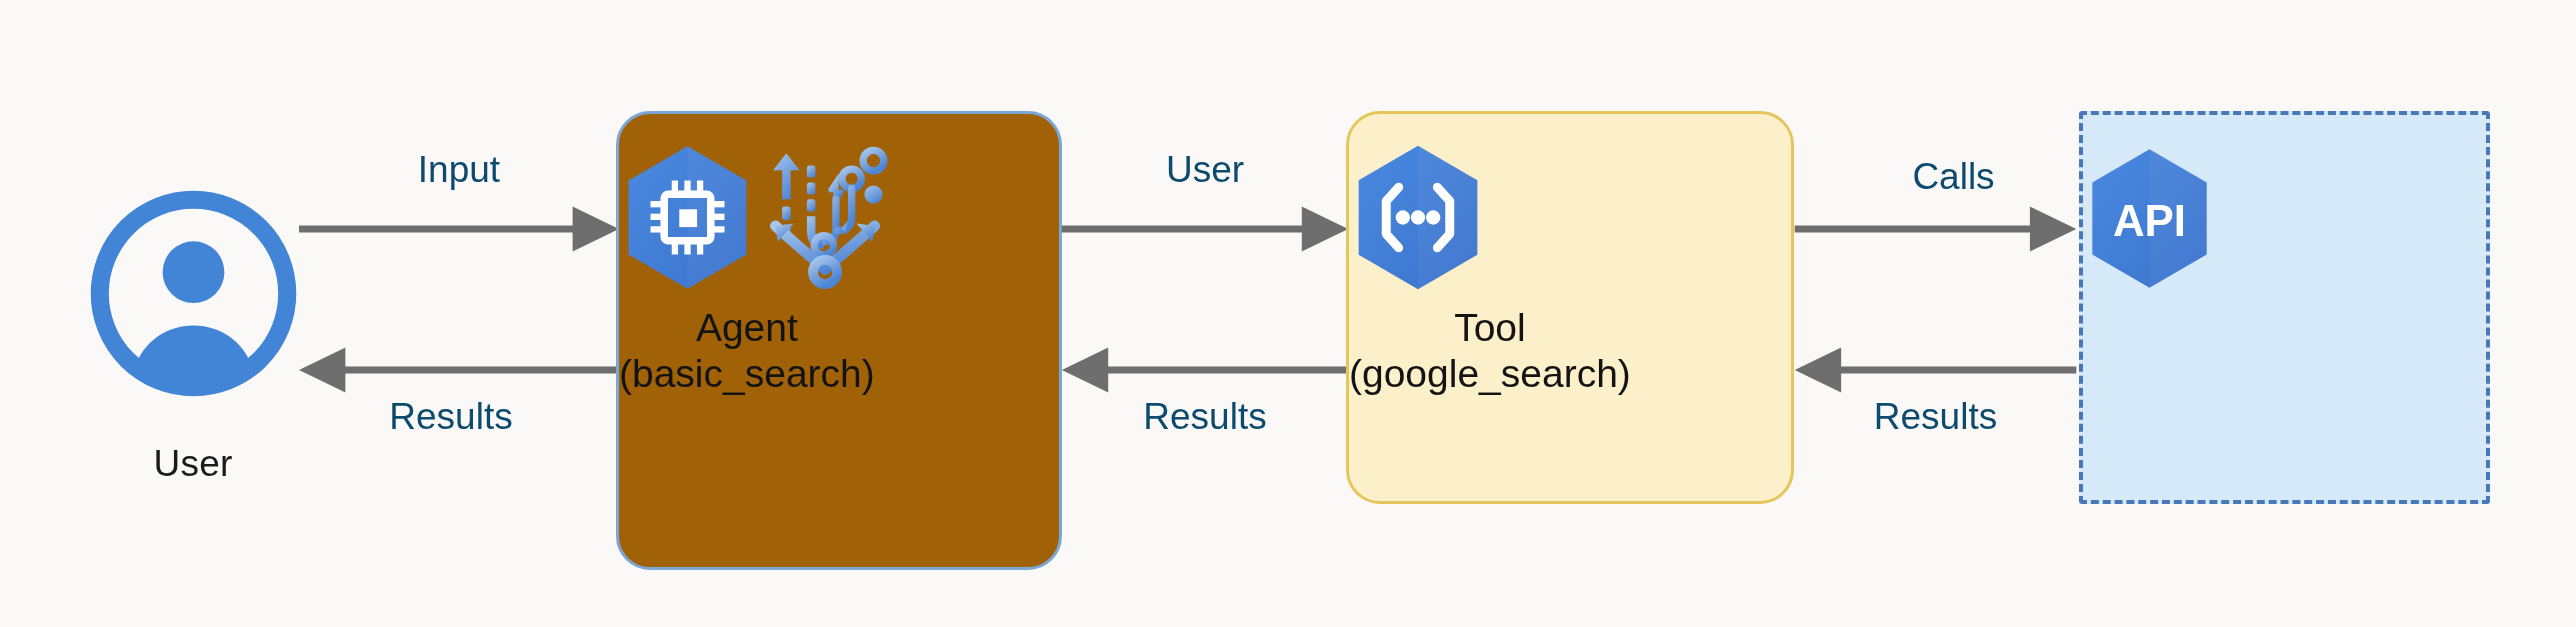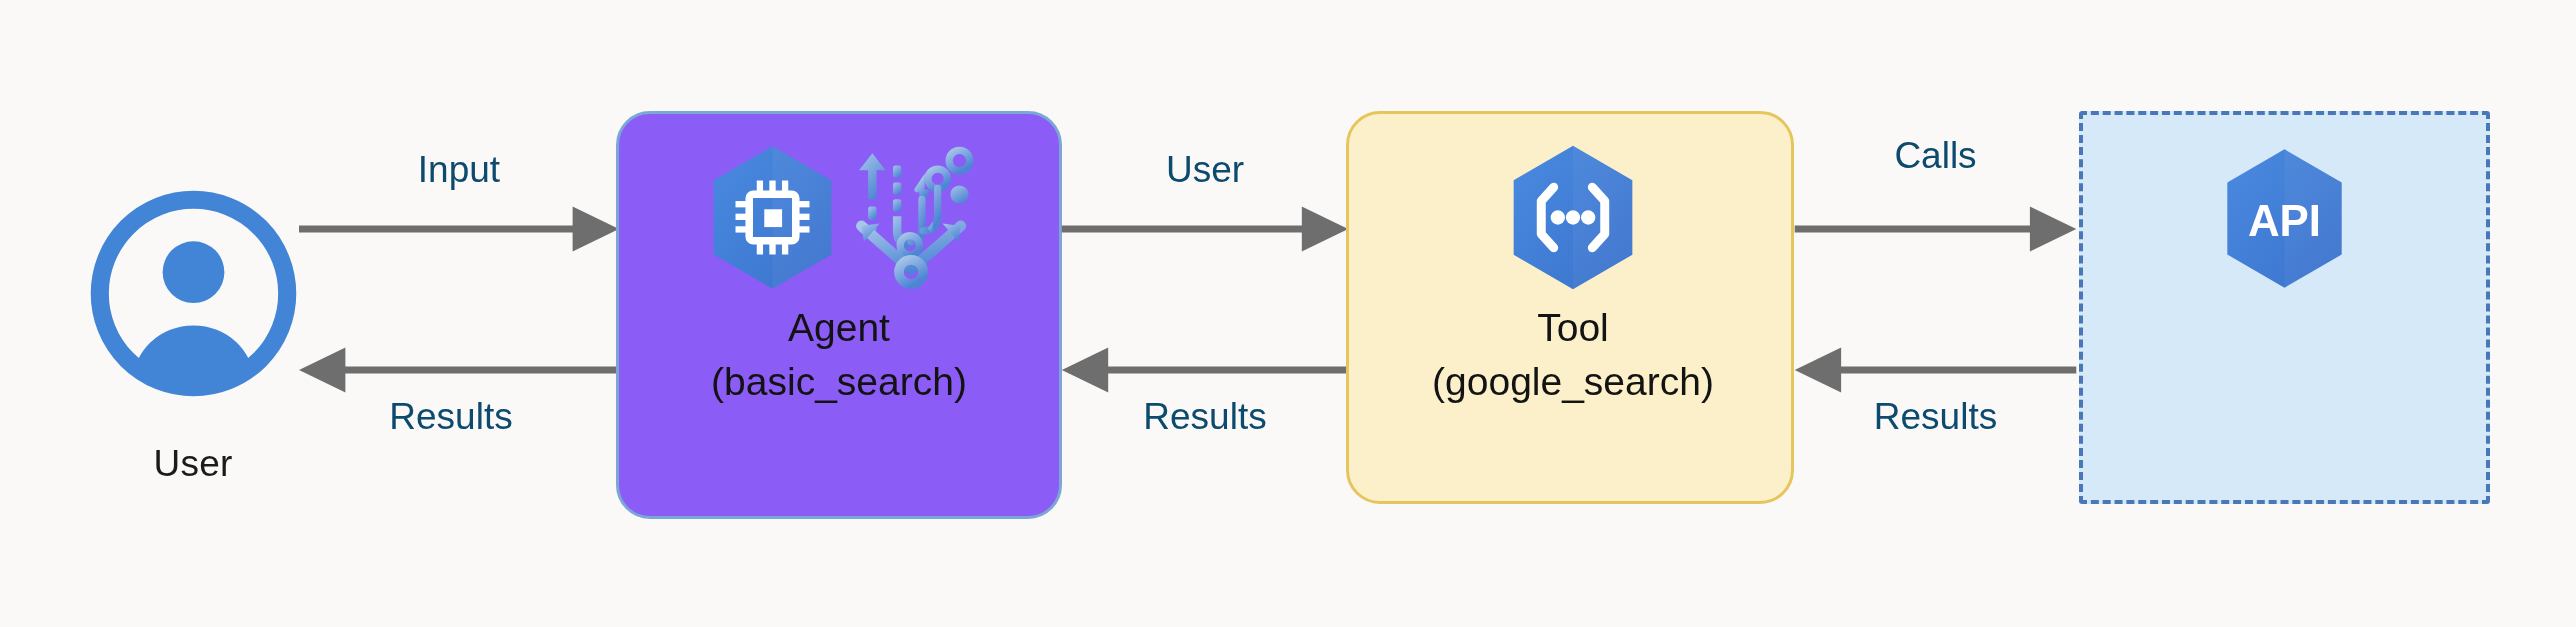"Calls" div.arrow-label { padding-left: none -> 18px; top: 135px -> 156px }
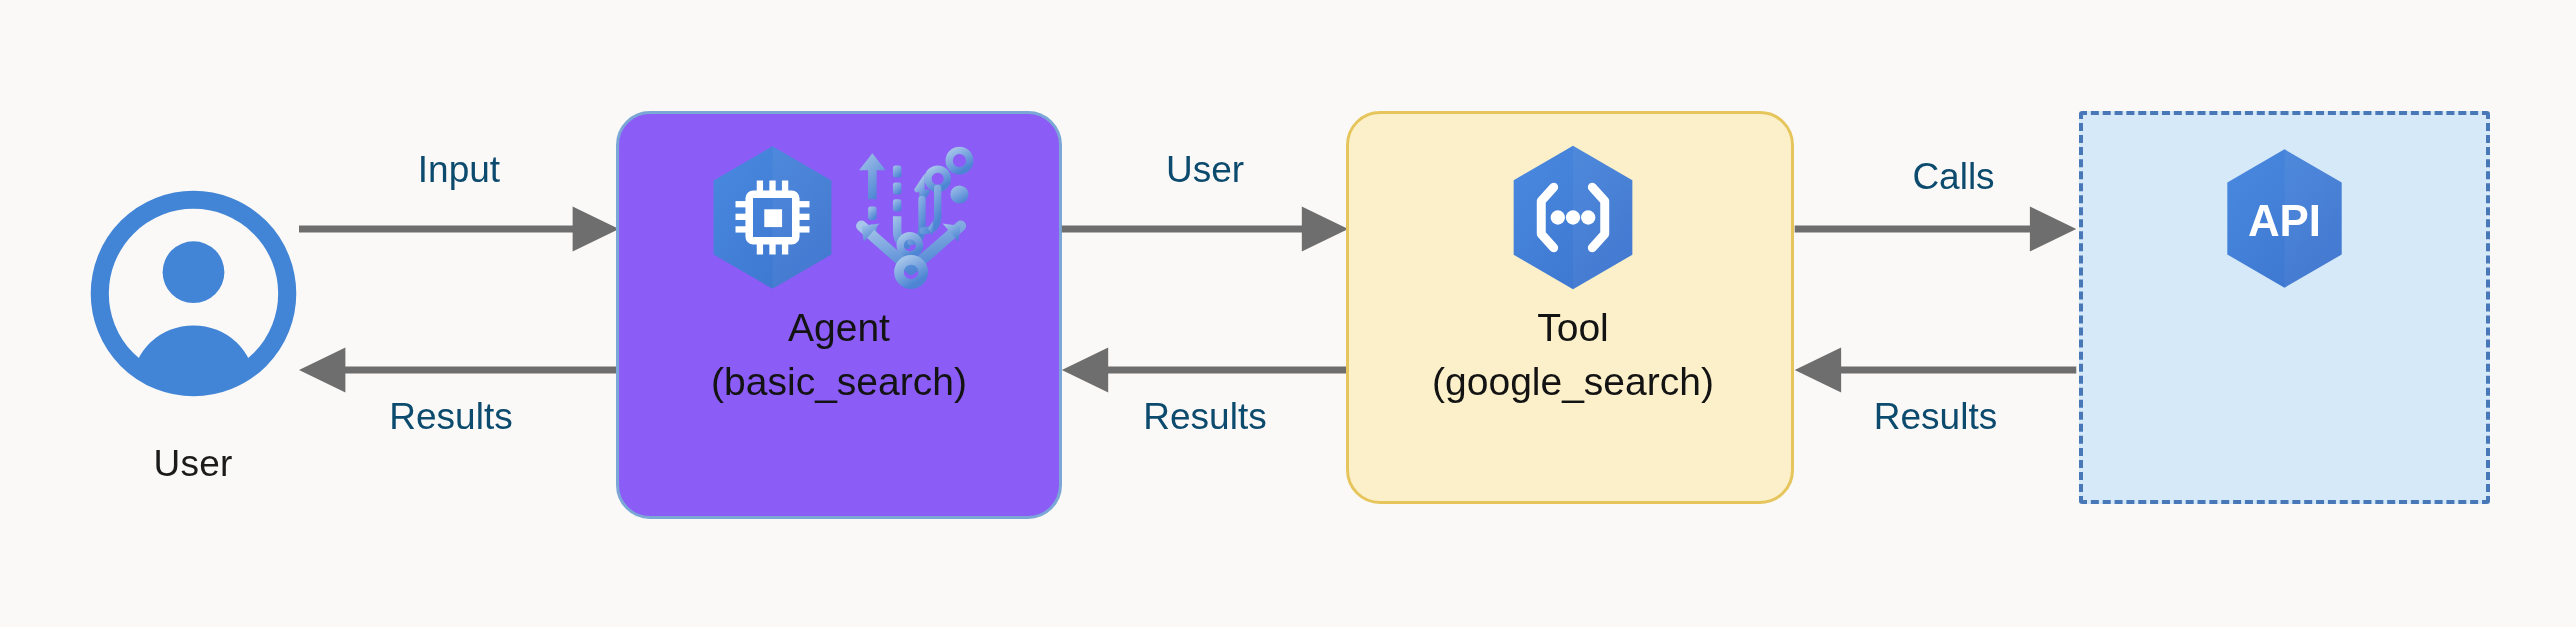"API" .node-box { align-items: center -> flex-start }
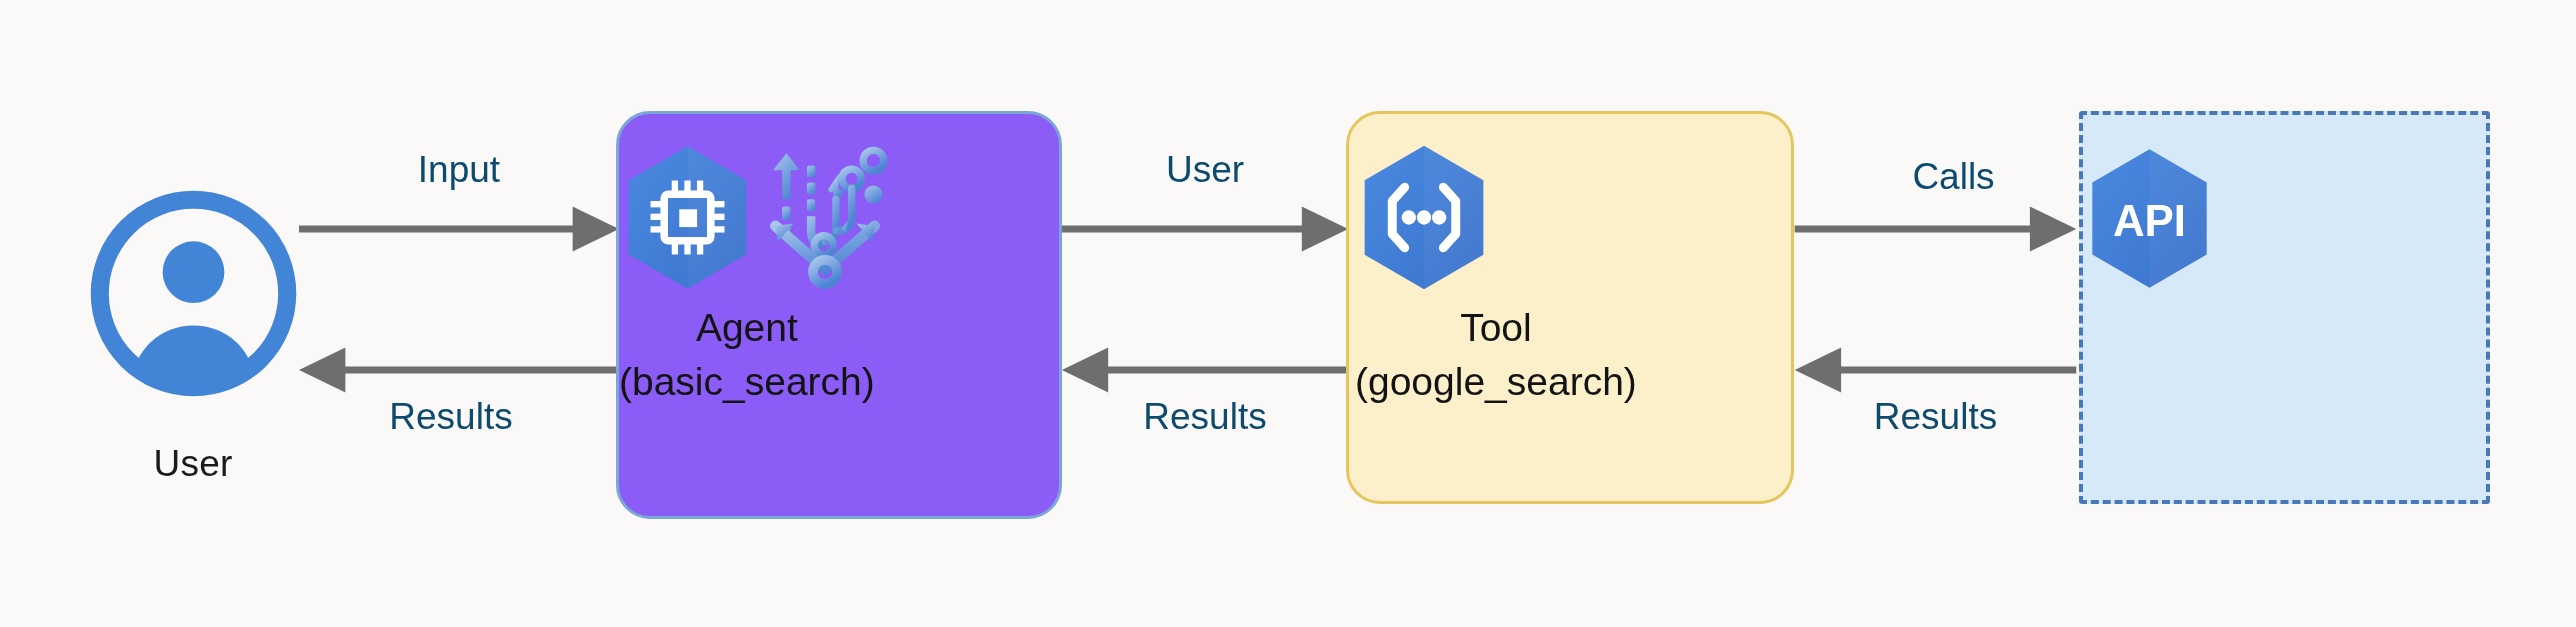"Agent" .box-agent { background: #8b5cf6 -> #a16207; height: 408px -> 459px }
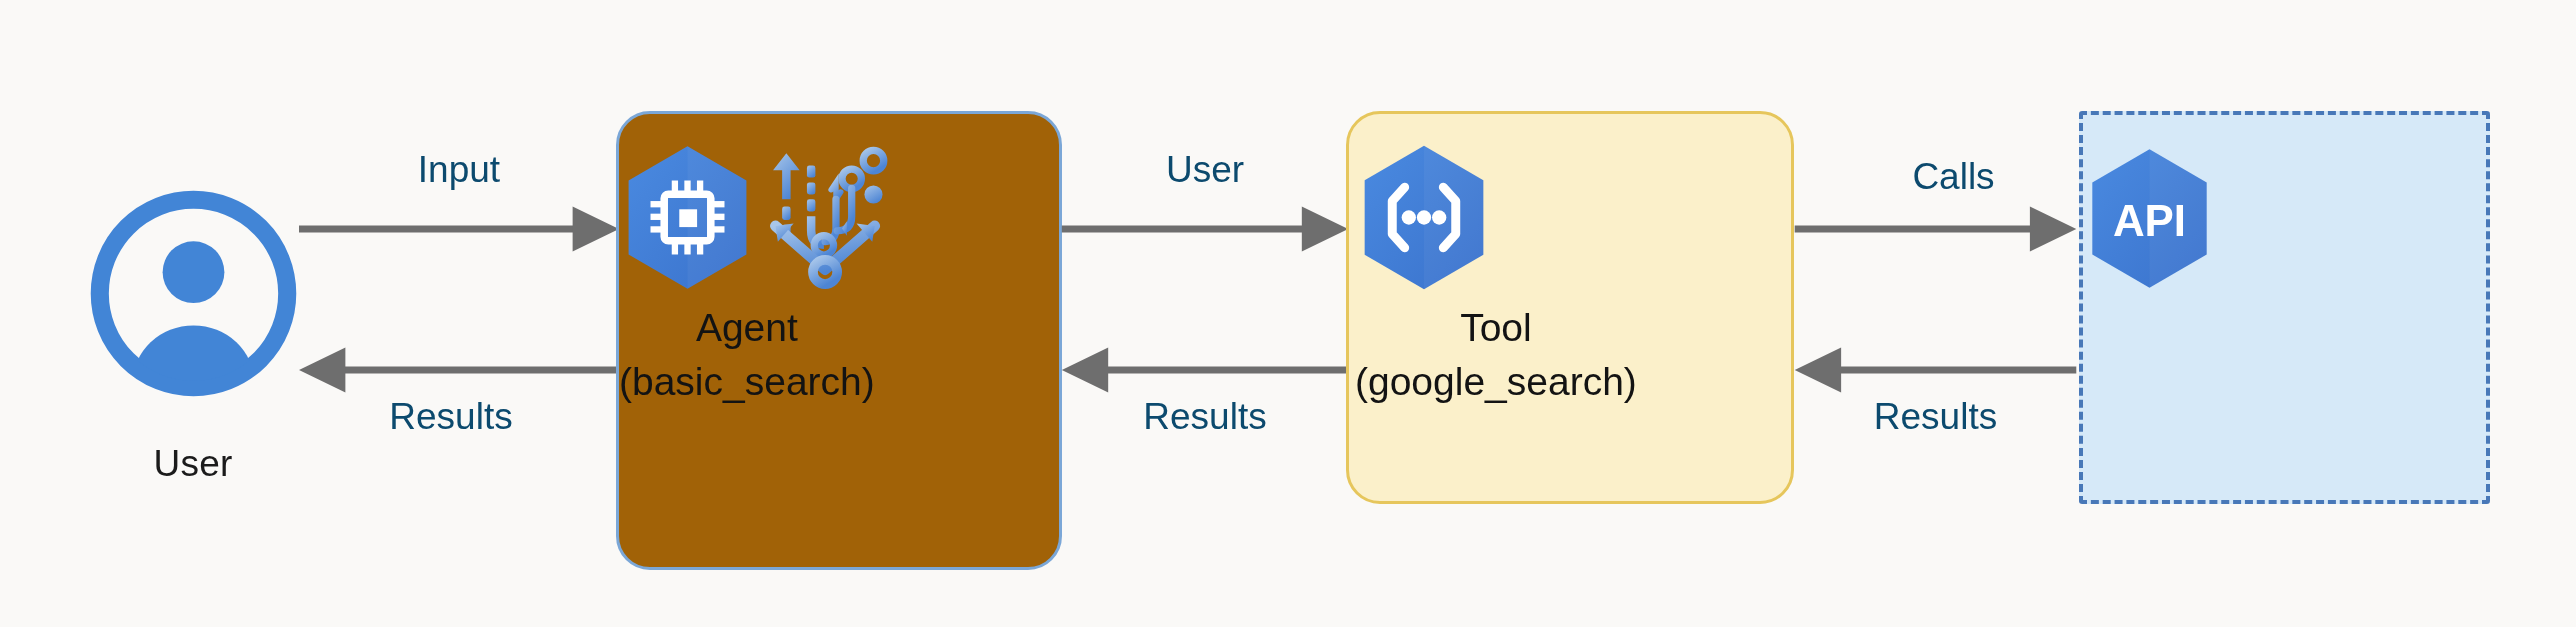"Tool" .box-tool { padding-left: 6px -> none }
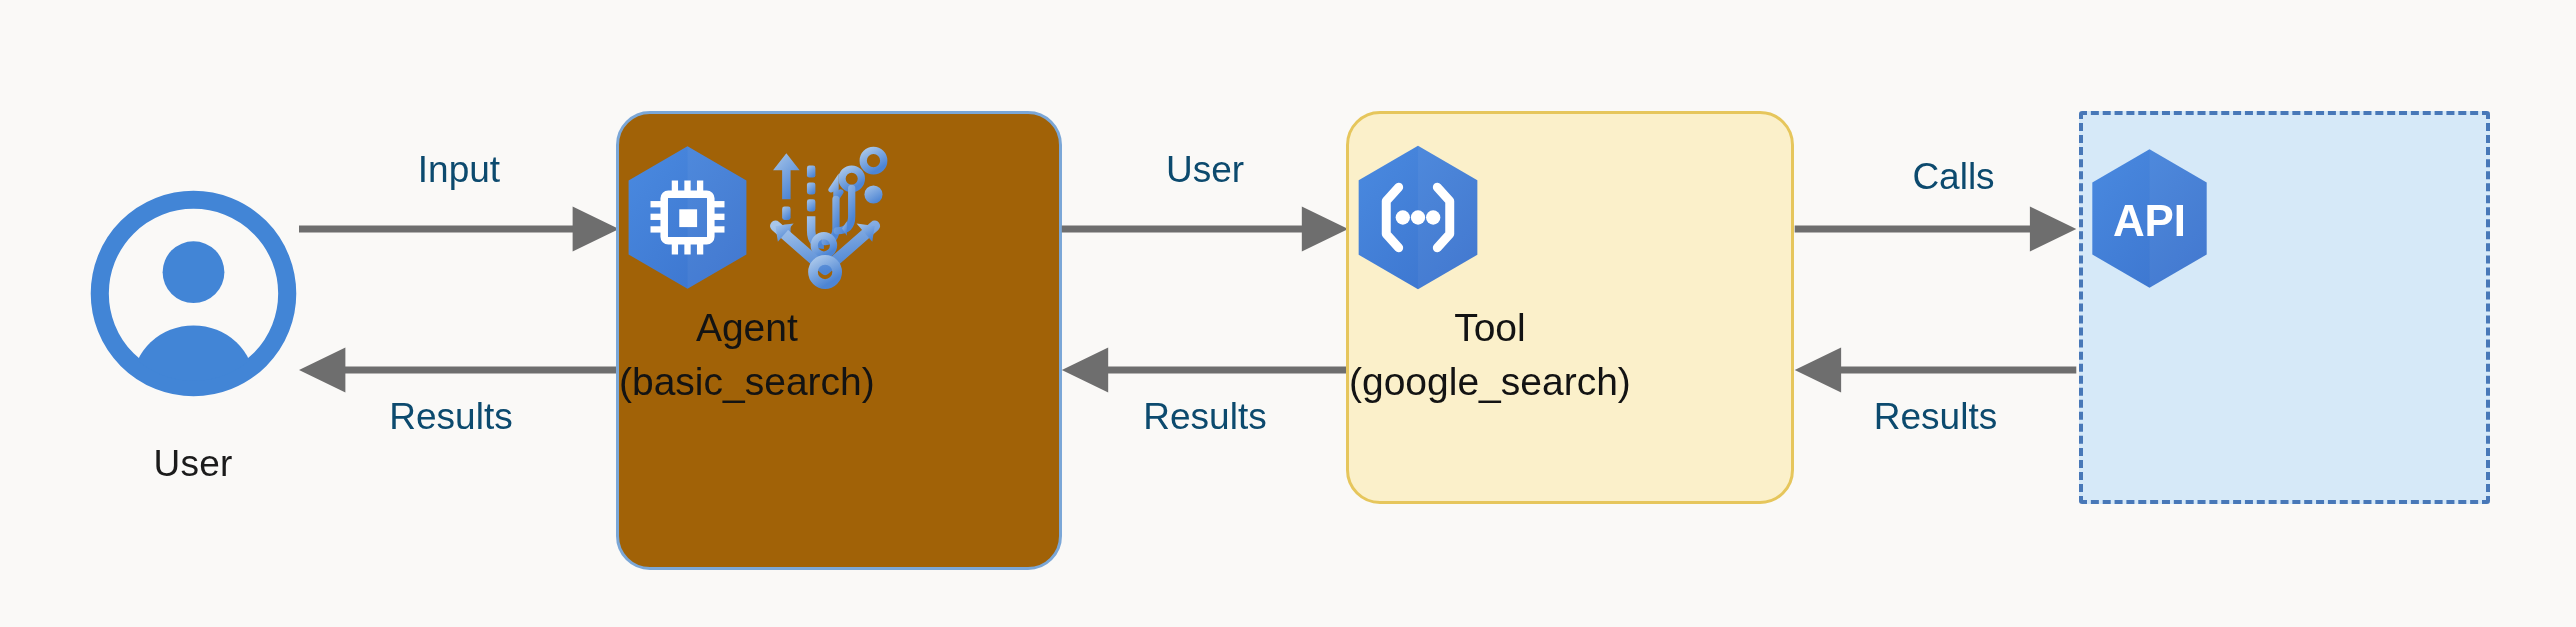"(basic_search)" .box-label .l2 { margin-top: 8px -> none }
